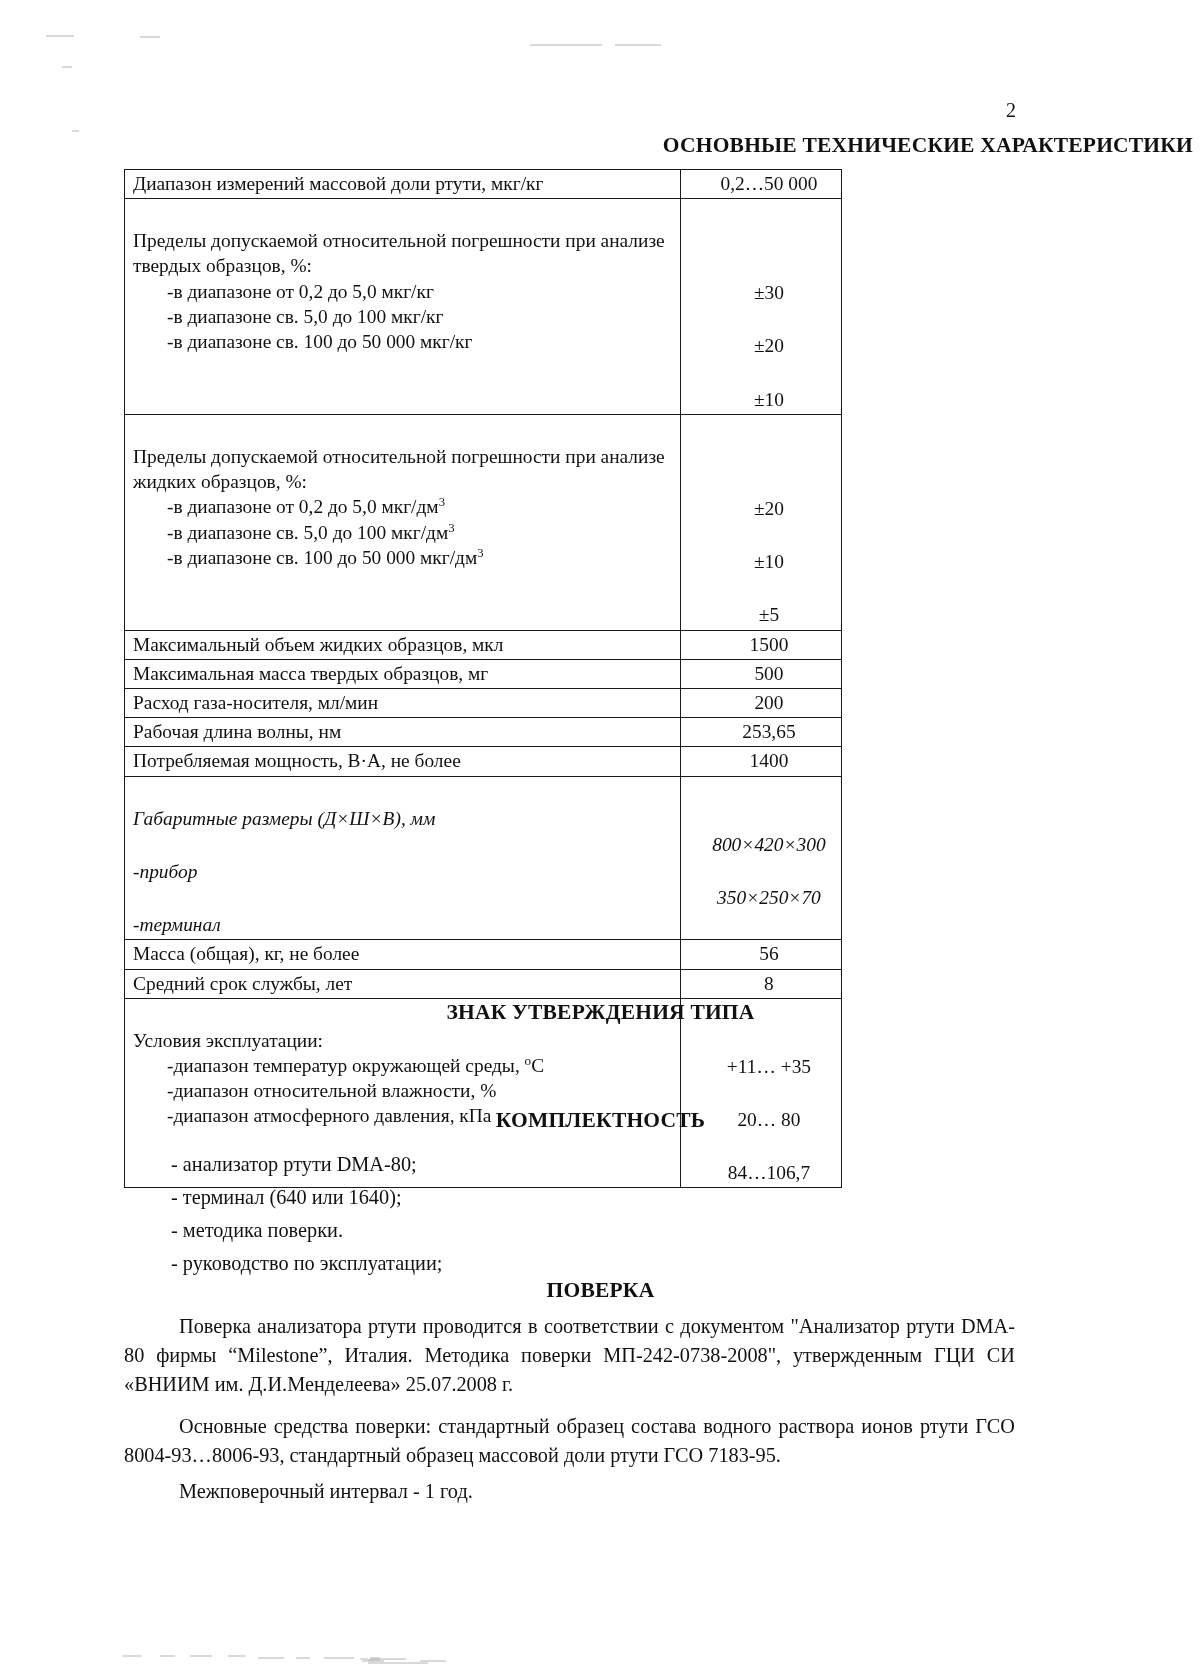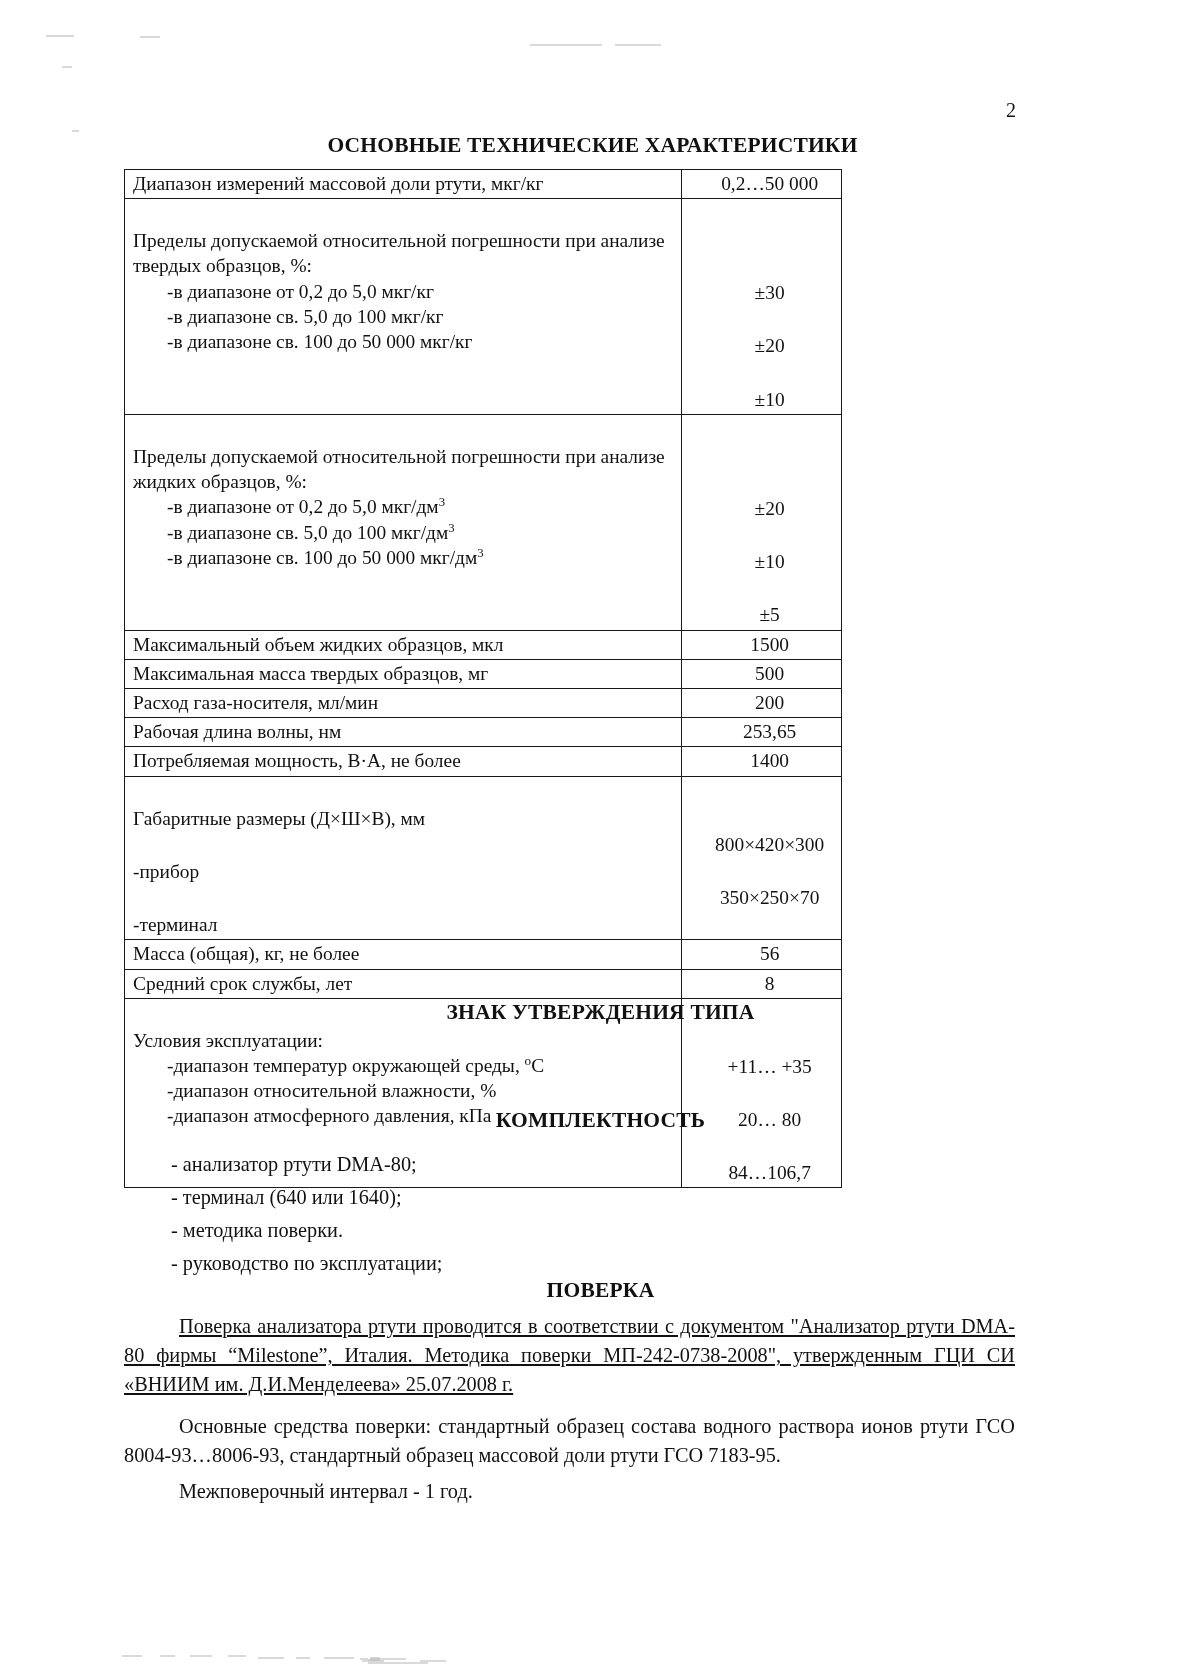"ОСНОВНЫЕ ТЕХНИЧЕСКИЕ ХАРАКТЕРИСТИКИ" #title-main { right: 16px -> 8px; text-align: none -> right }
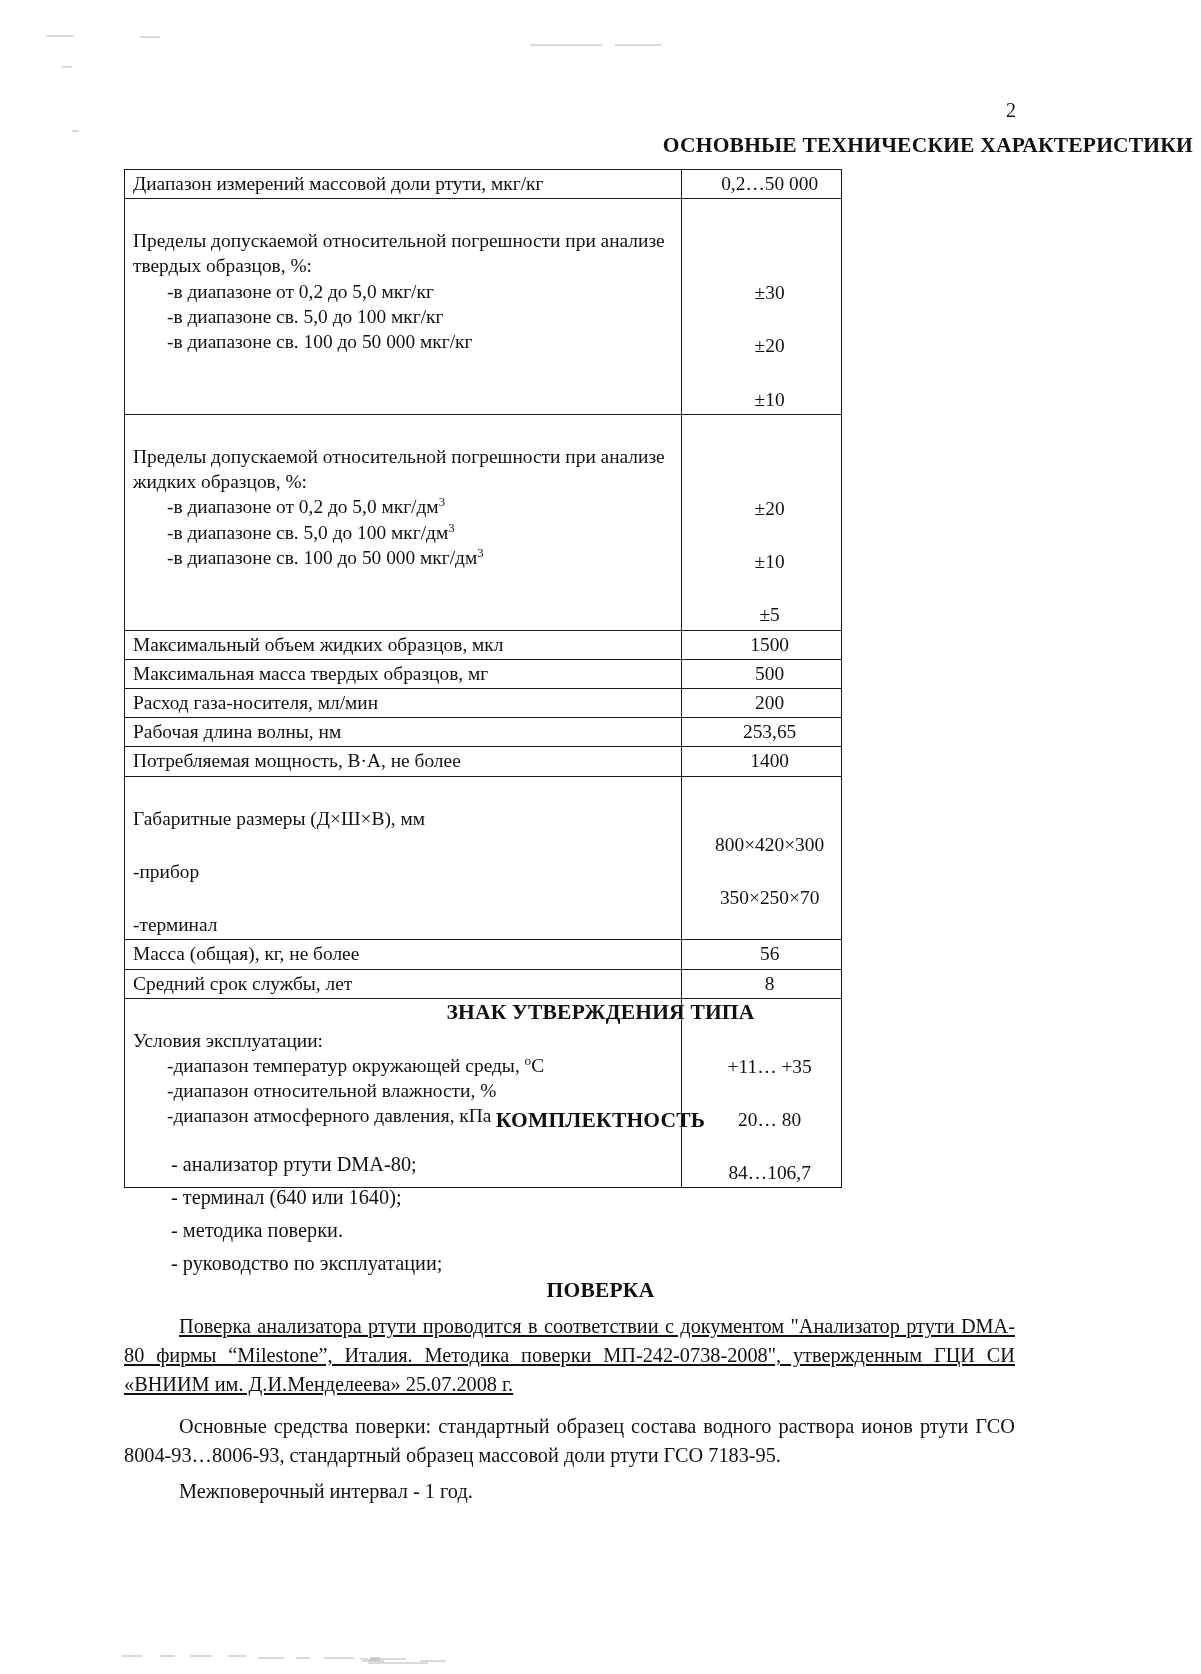"Габаритные размеры (Д×Ш×В), мм" .pad-btm { font-style: none -> italic }
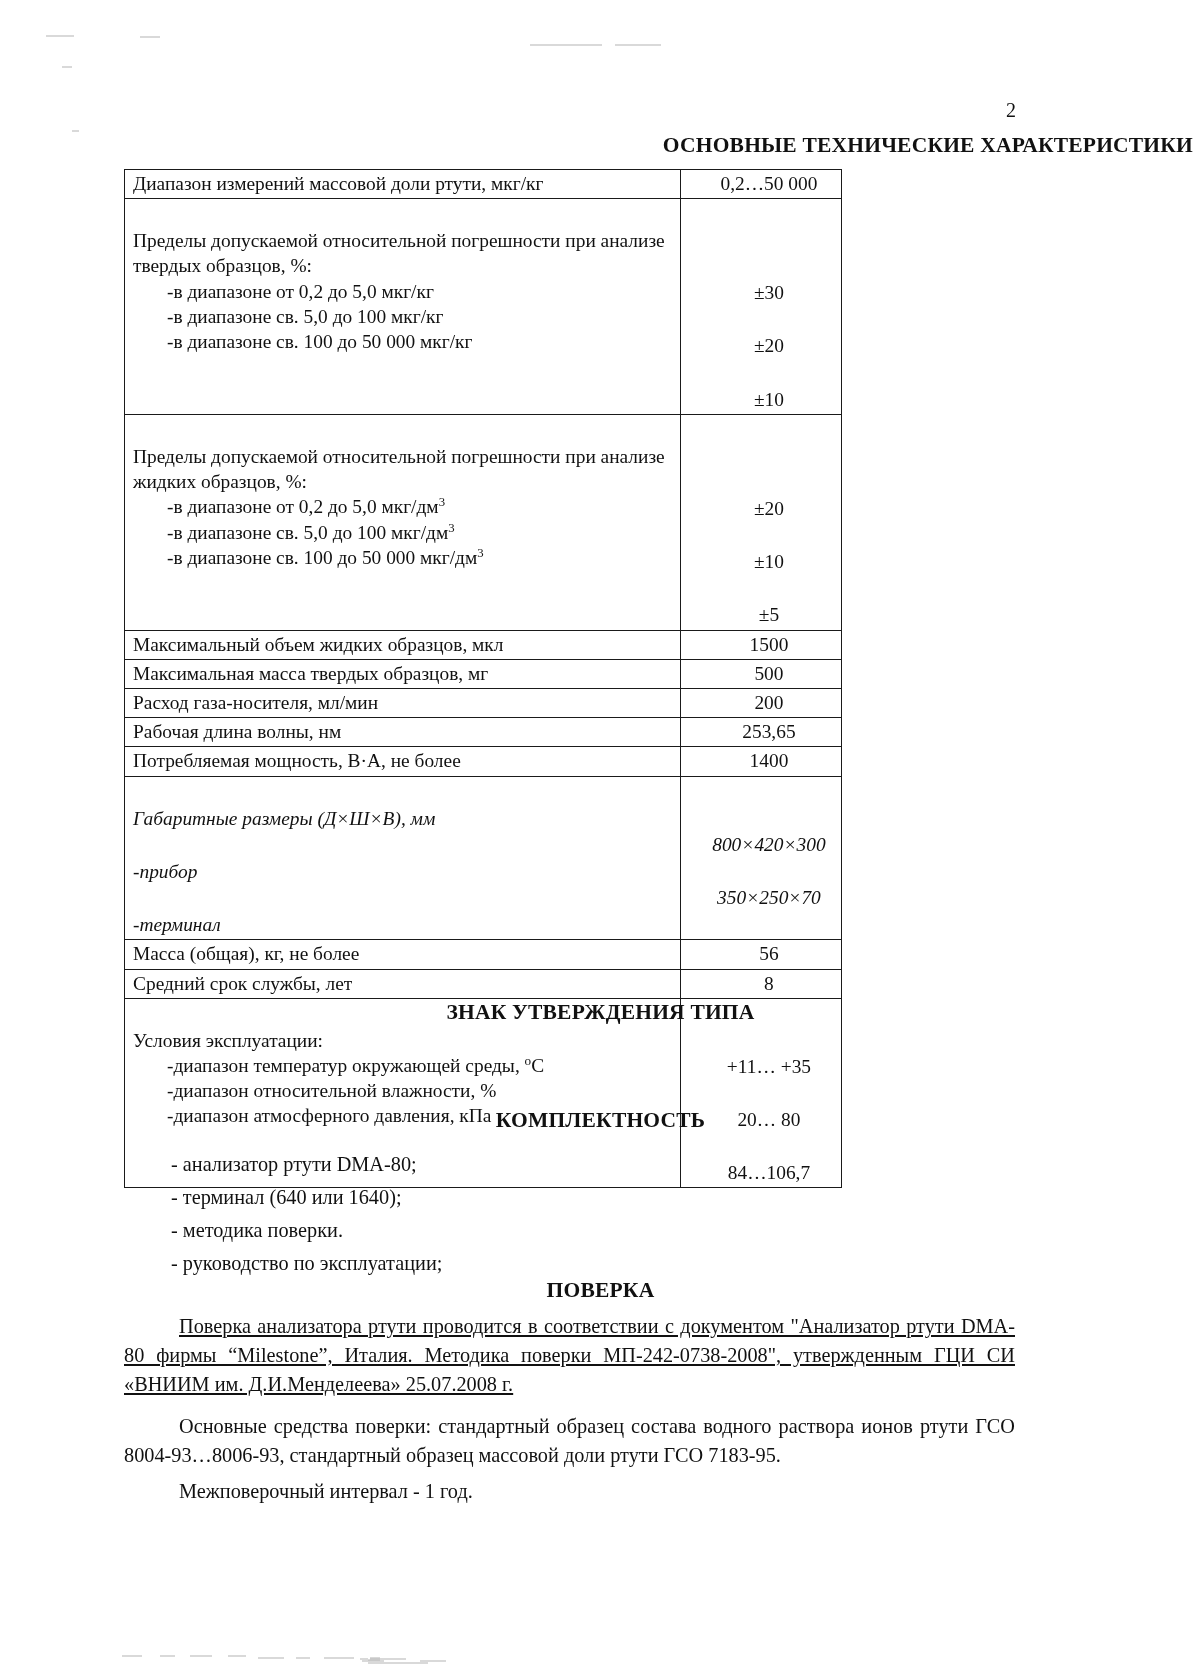"Поверка анализатора ртути проводится в" #para-poverka-1 { text-decoration: underline -> none }
